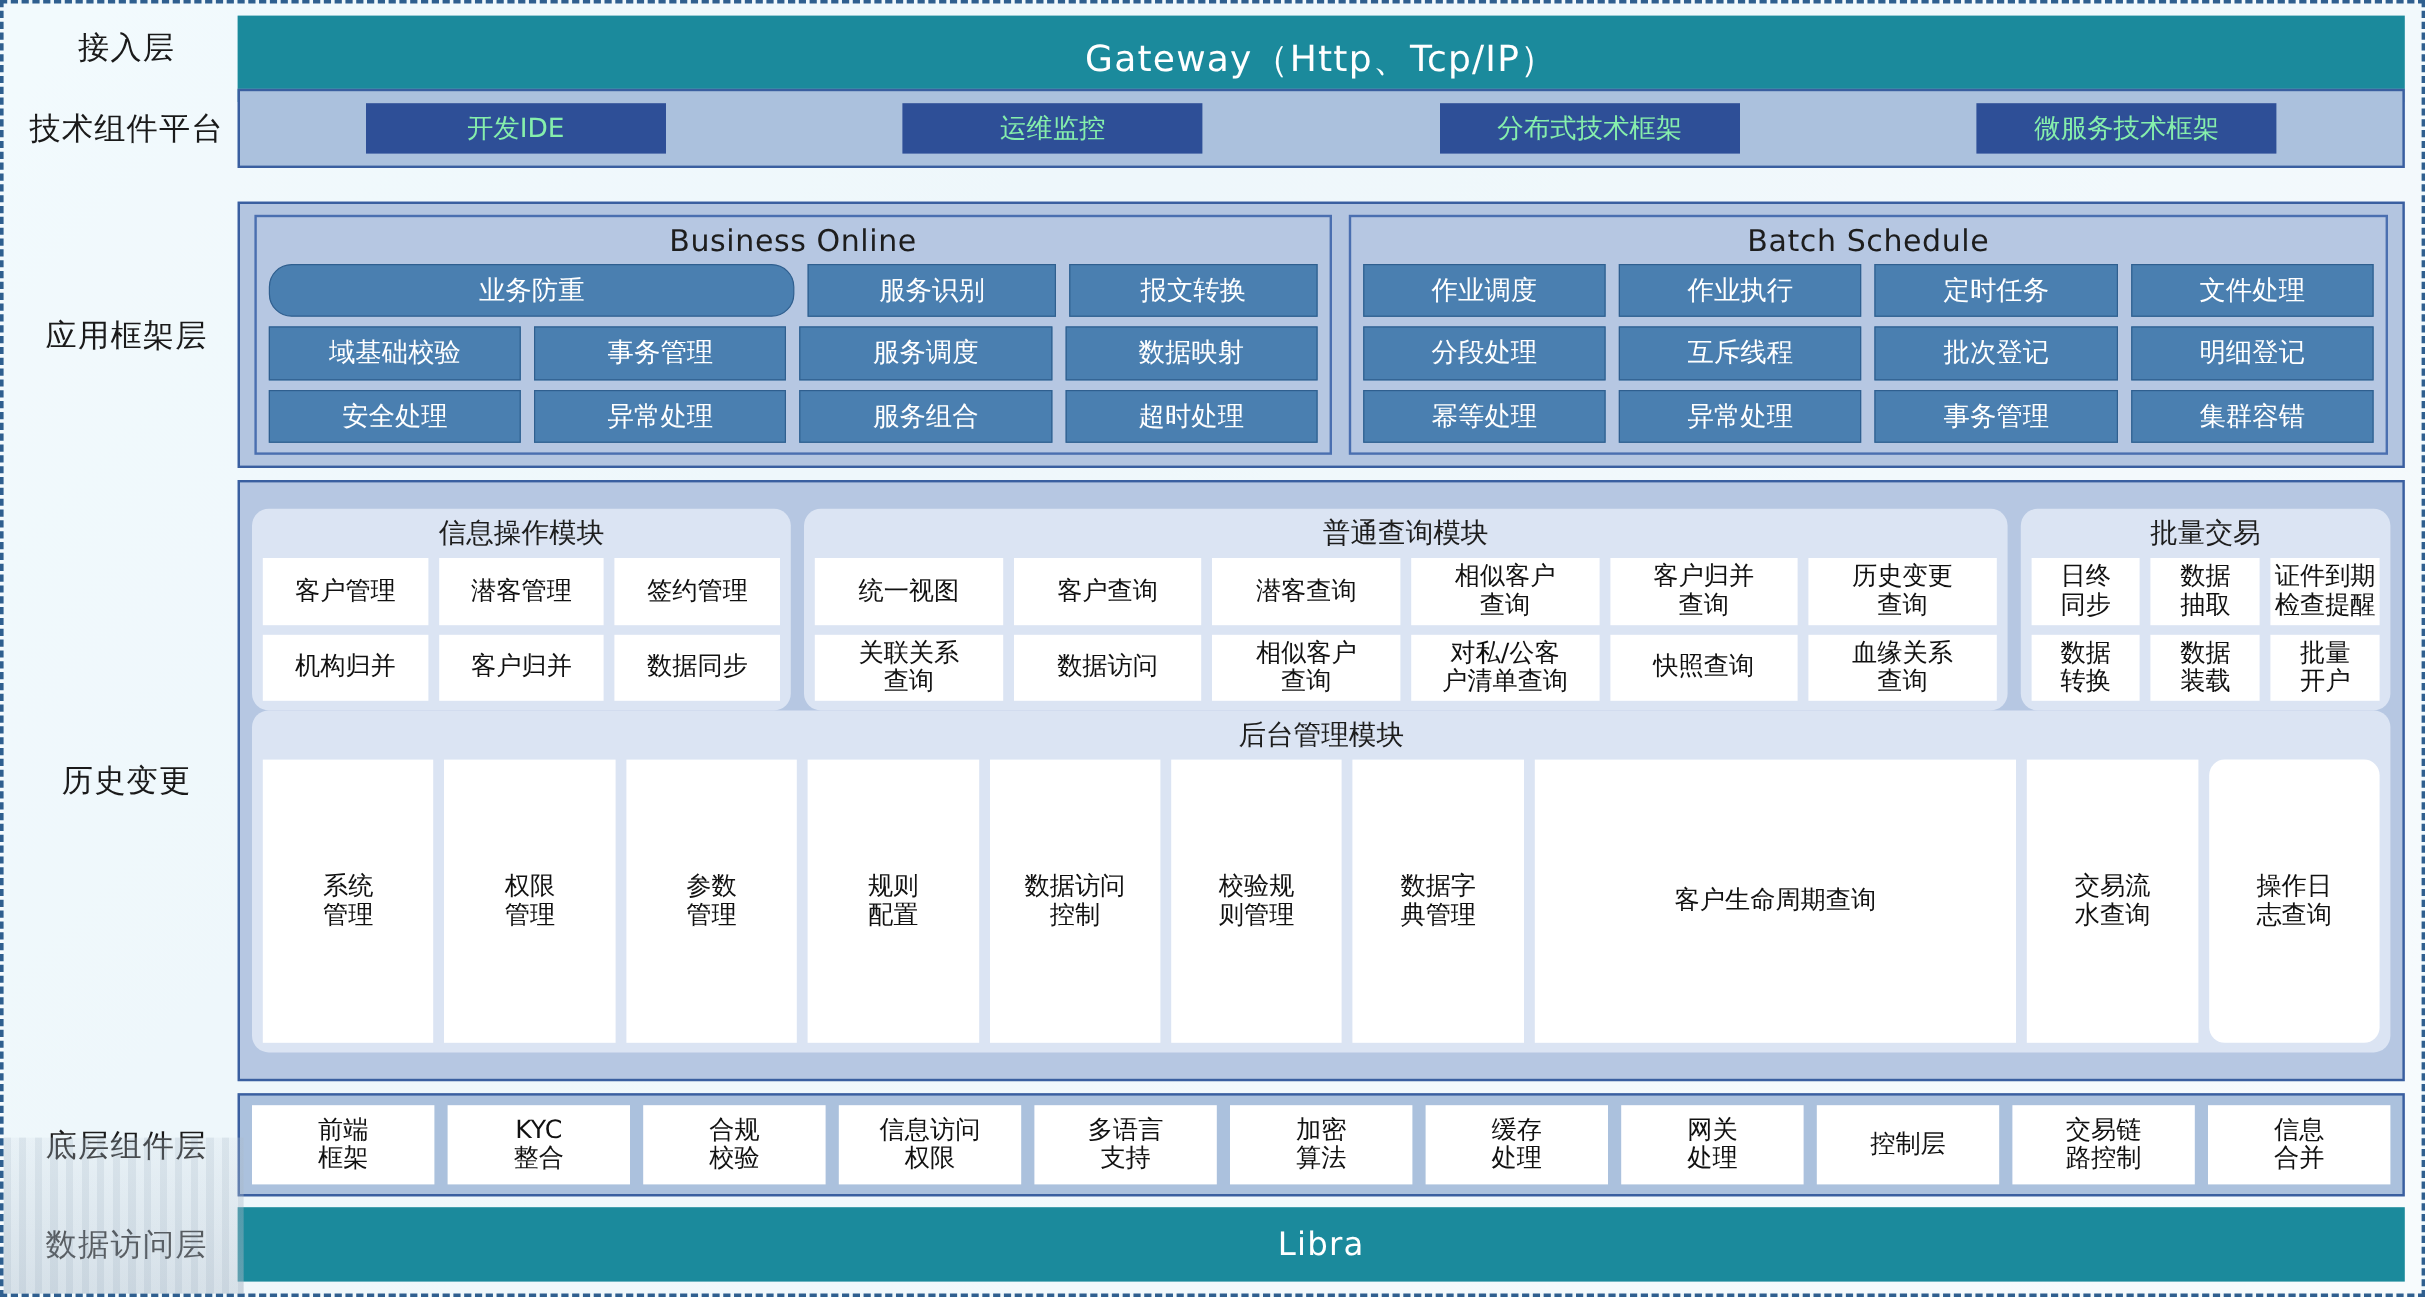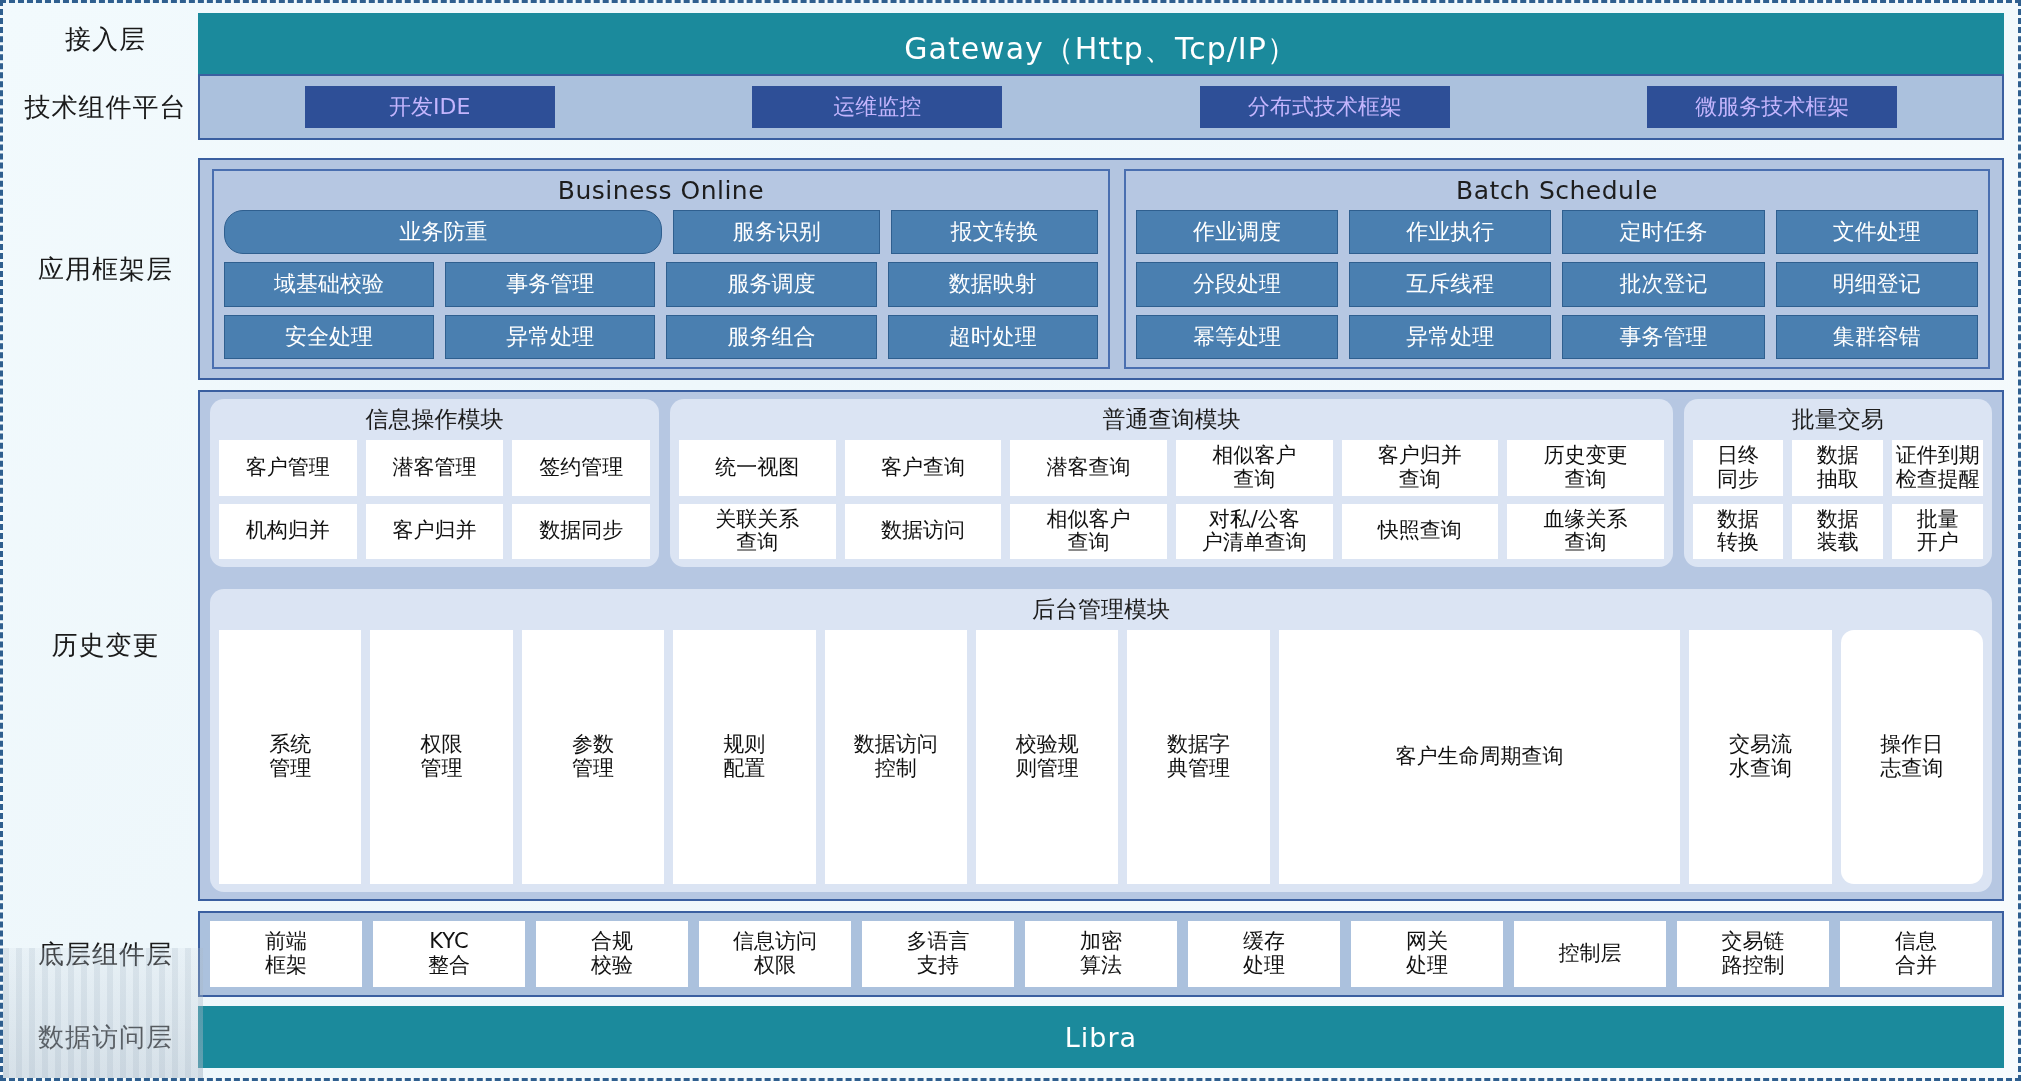"技术组件平台" #tech-row { margin-bottom: 18px -> 28px }
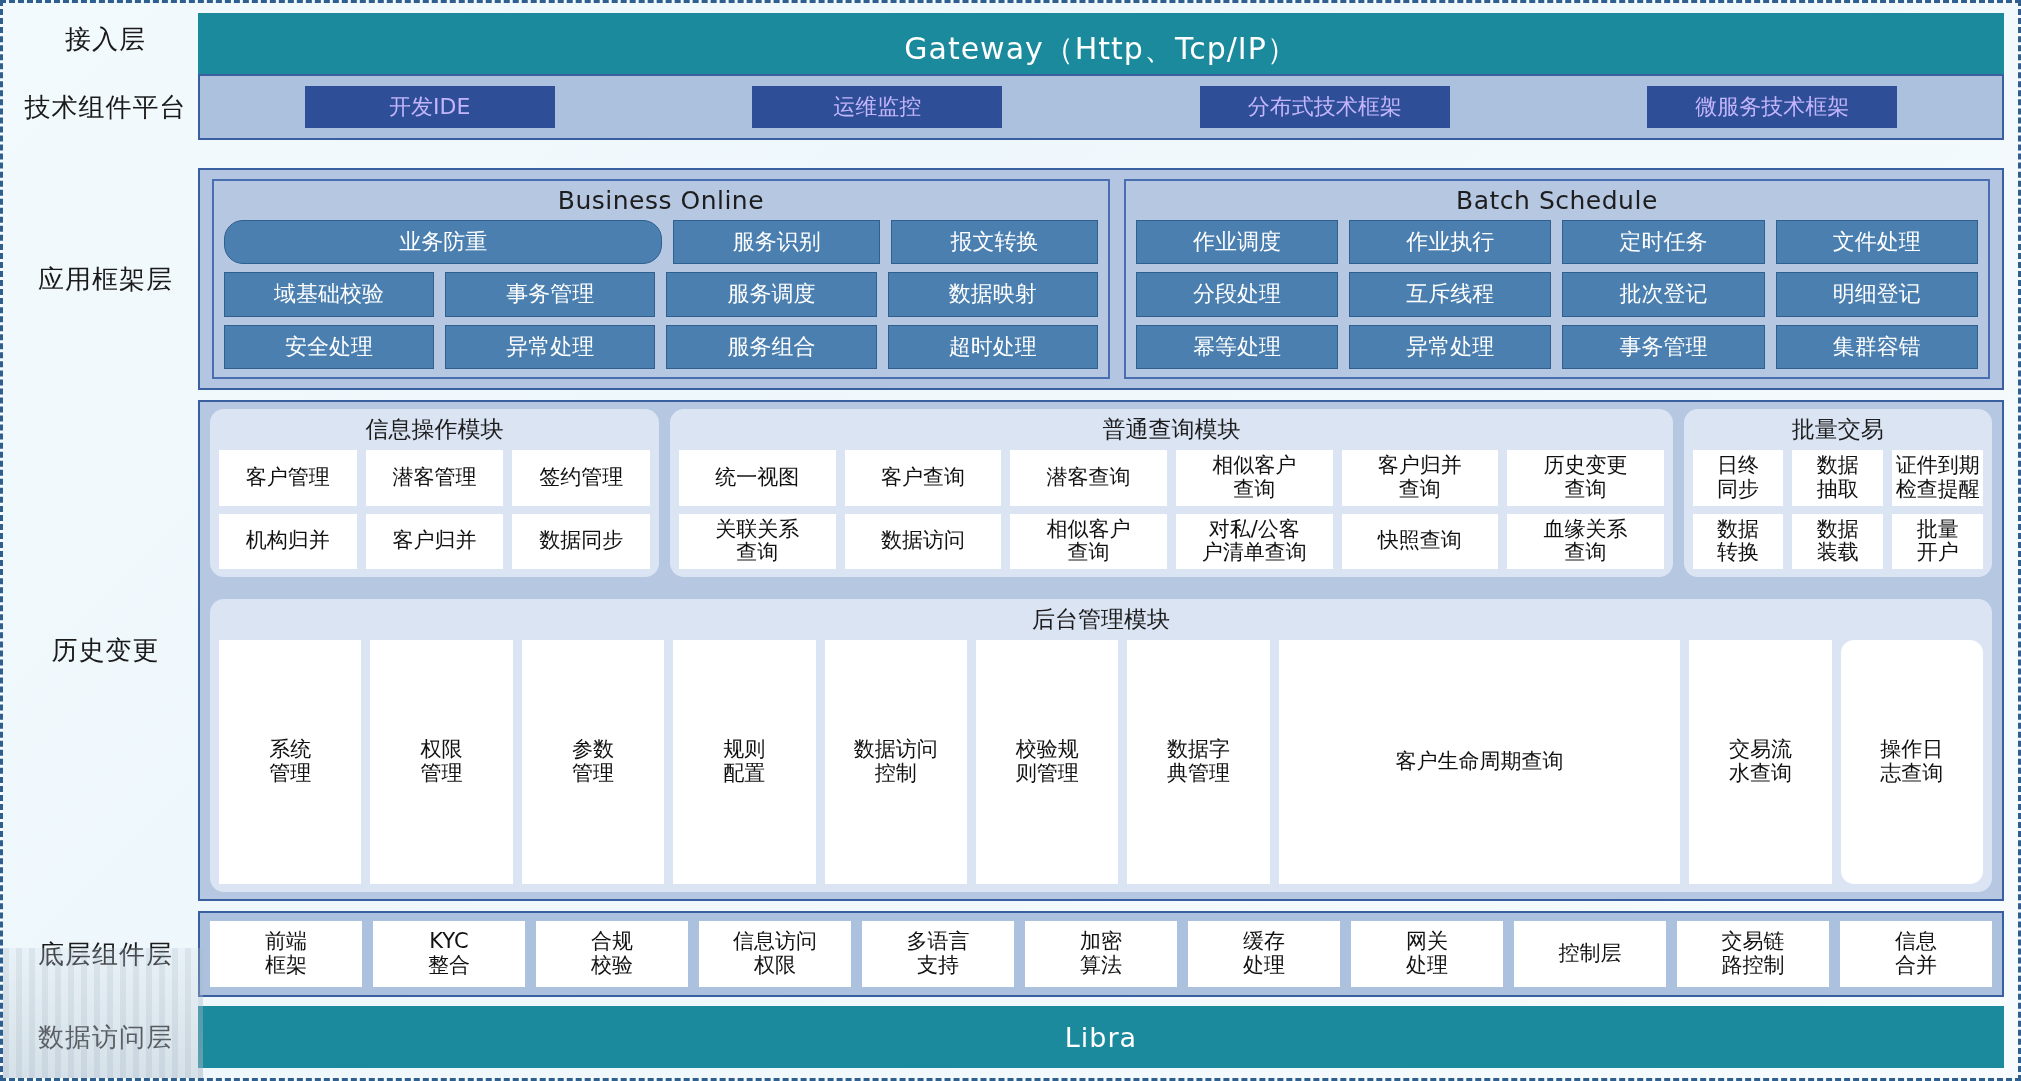"开发IDE" .tech-chip { color: #c4b5fd -> #86efac }
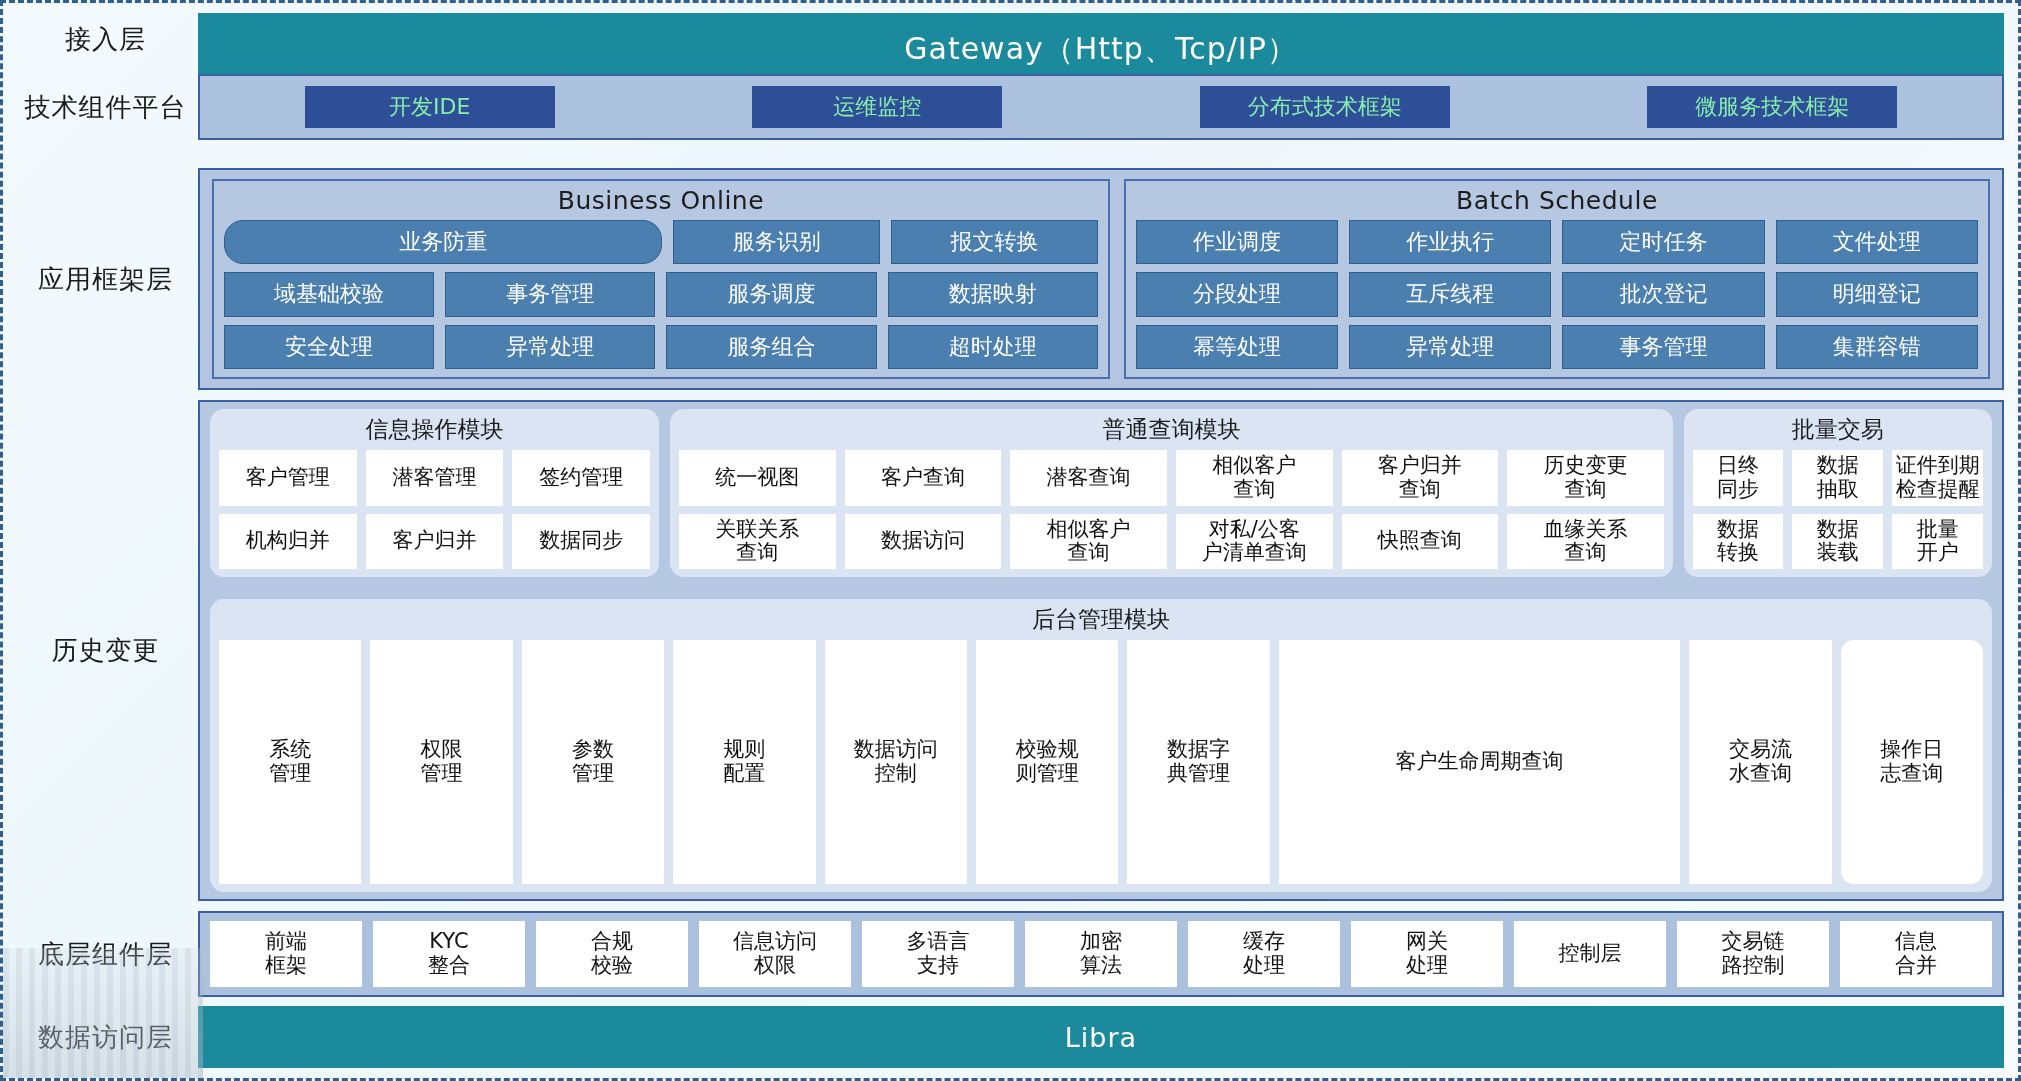"信息操作模块" .biz-band { gap: 22px -> 0; padding: 7px 10px -> 22px 10px }
